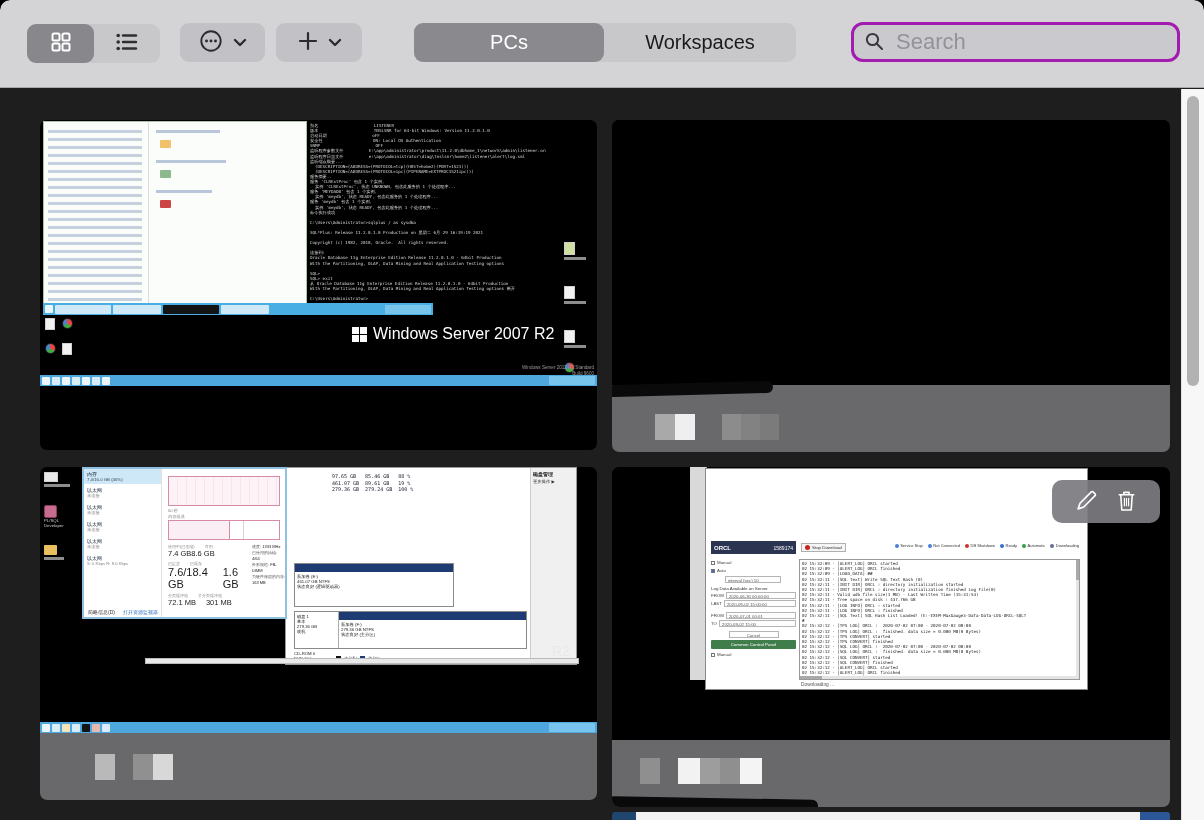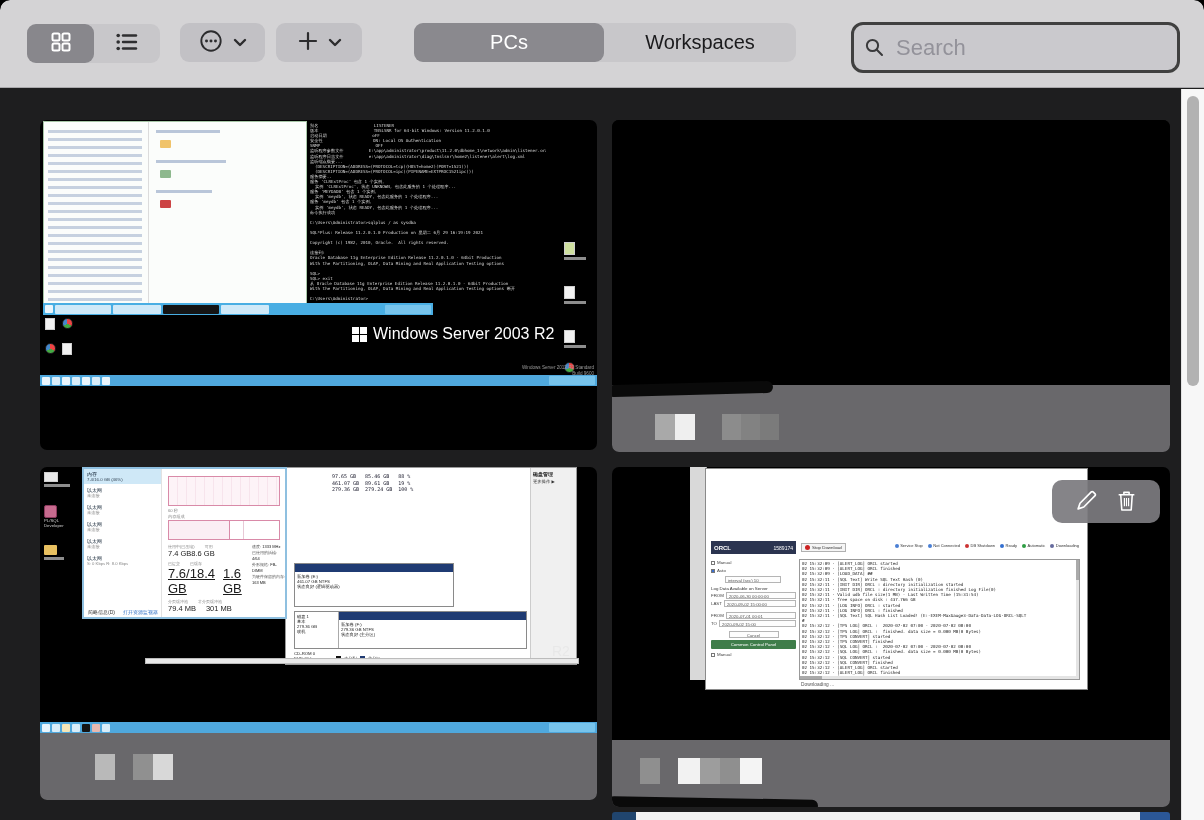"Search" .search-wrap { border: 3px solid #404040 -> 3px solid #a21caf; height: 51px -> 40px }
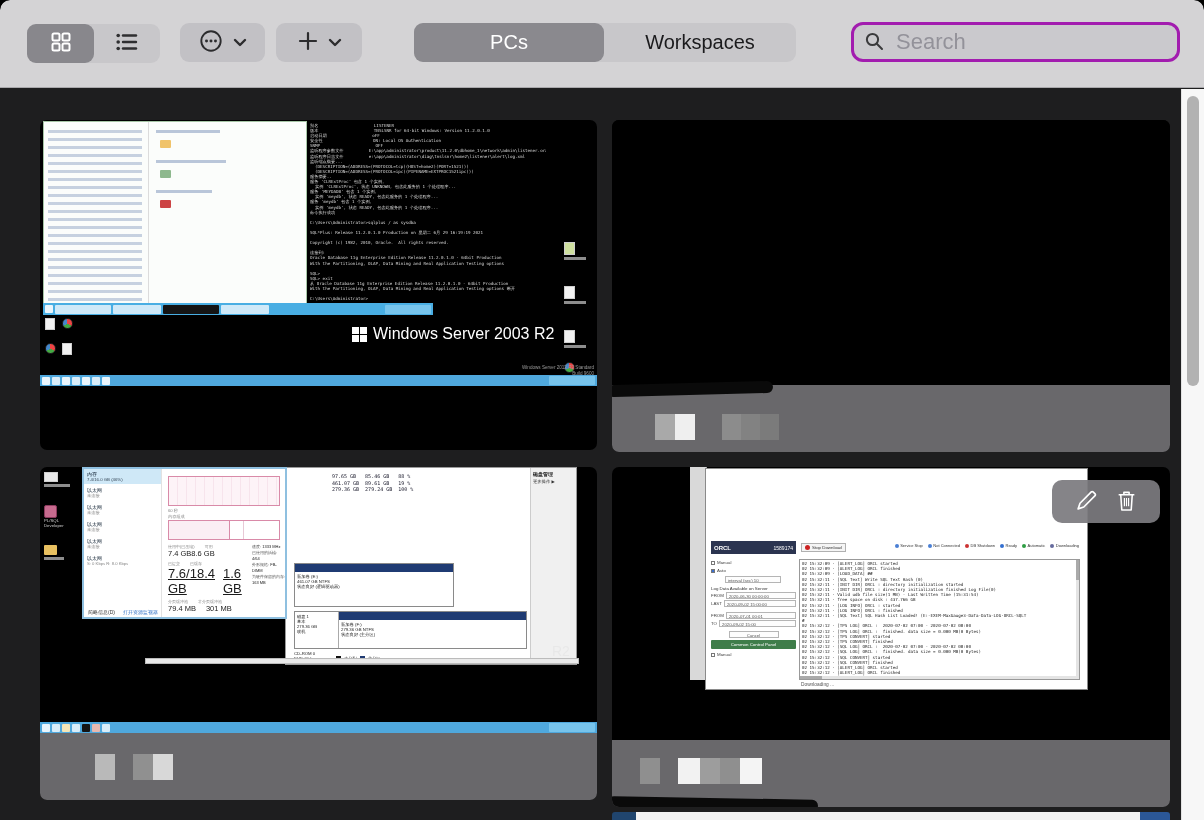"Windows Server 2003 R2" span { text: 2003 -> 2007 }
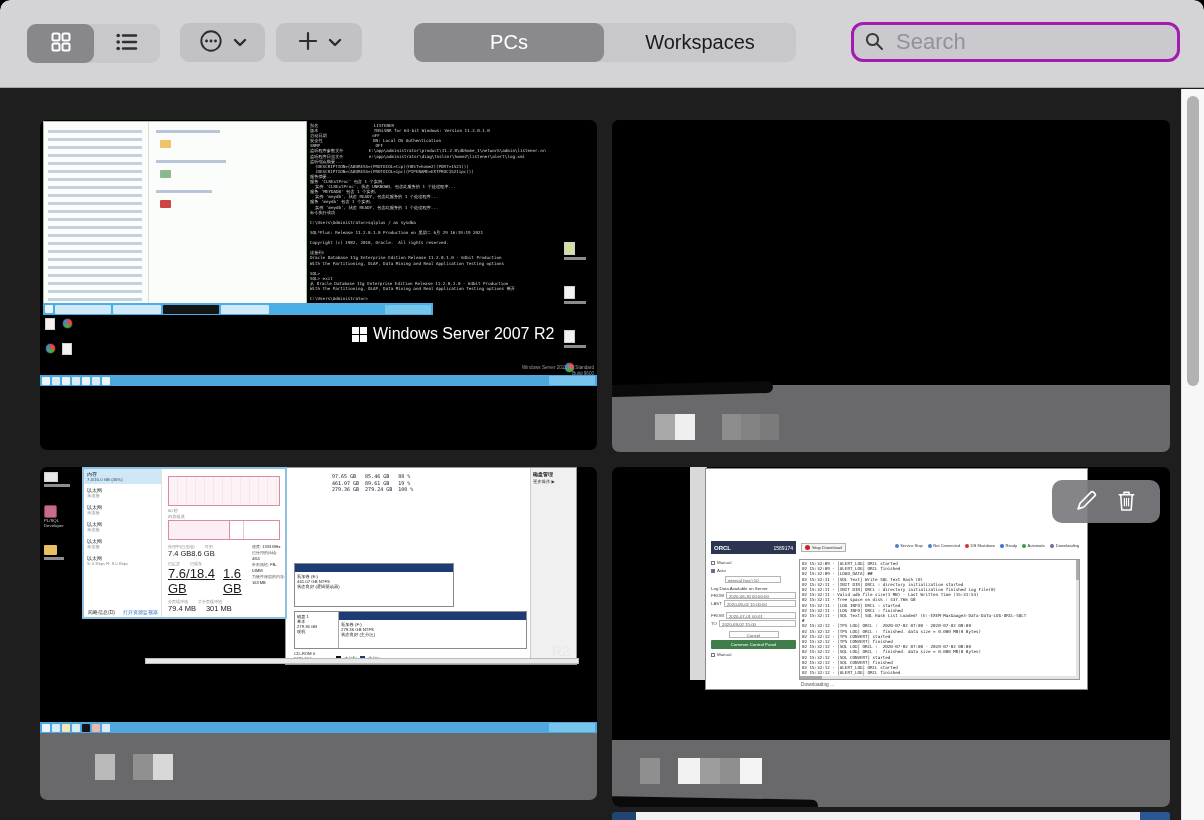"7.6/18.4 GB" div { font-size: 13px -> 11px; text-decoration: underline -> none }
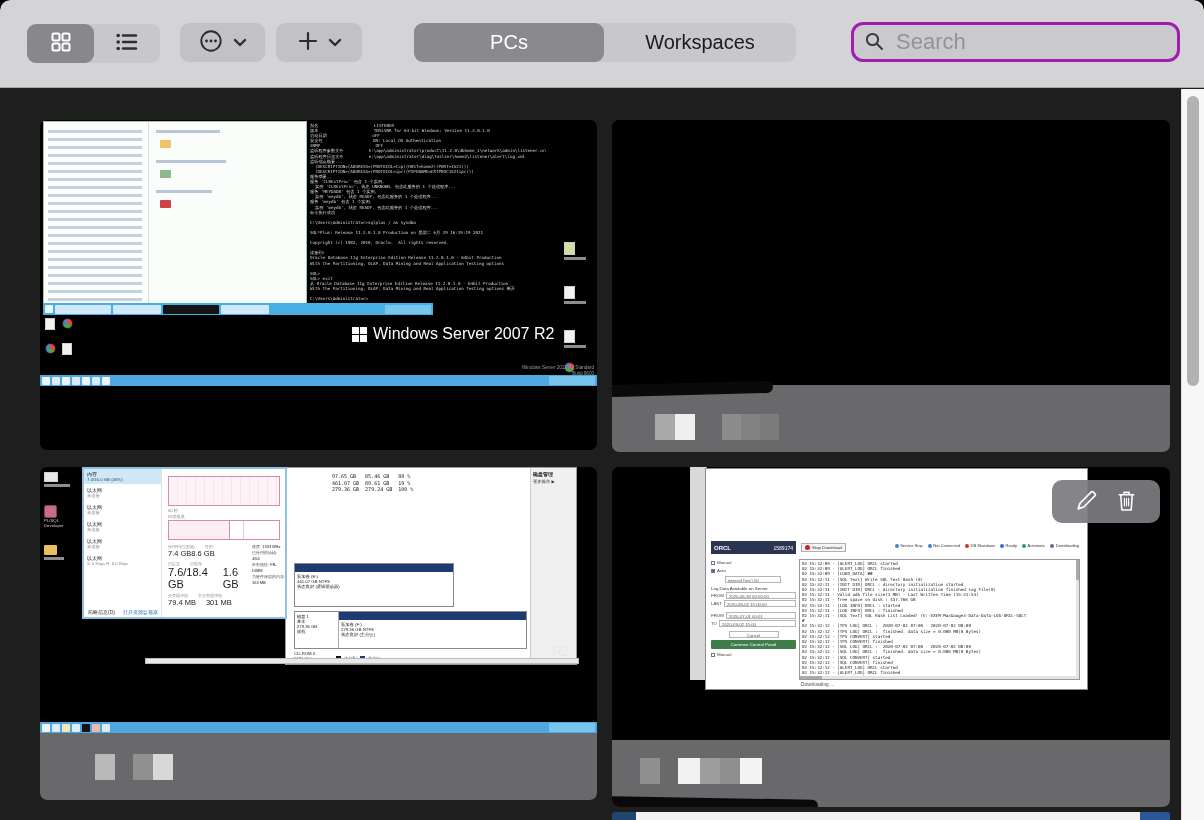"79.4 MB" span { text: 79.4 -> 72.1 }
